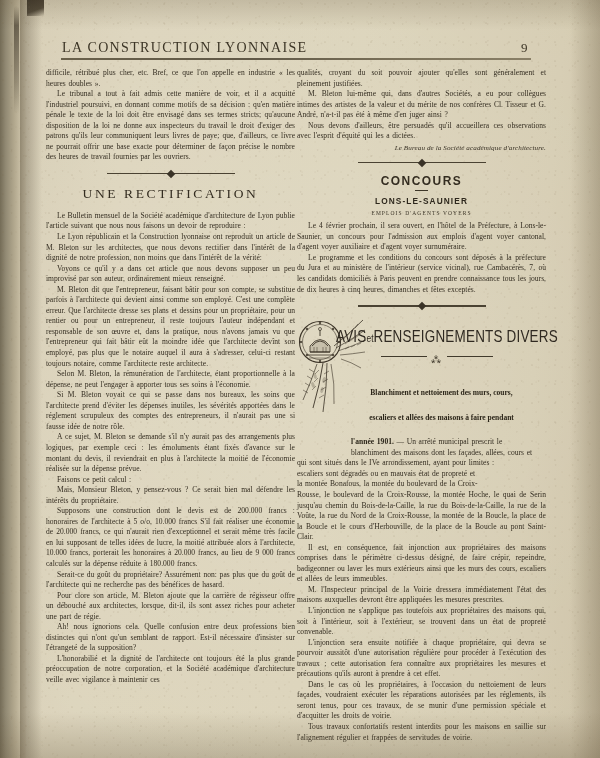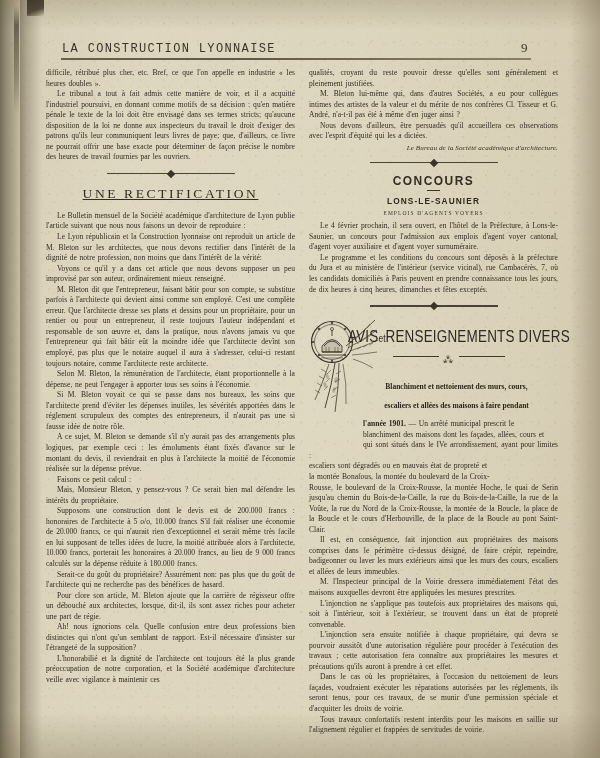"LA CONSTRUCTION LYONNAISE" .journal-title { font-family: Liberation Mono, monospace -> none; font-size: 12px -> 14px }
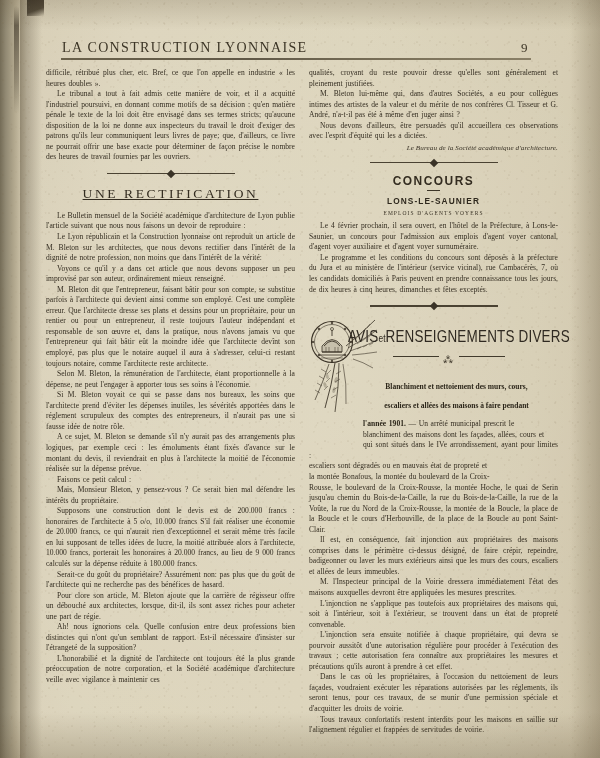"difficile, rétribué plus cher, etc." #columns { gap: 14px -> 2px }
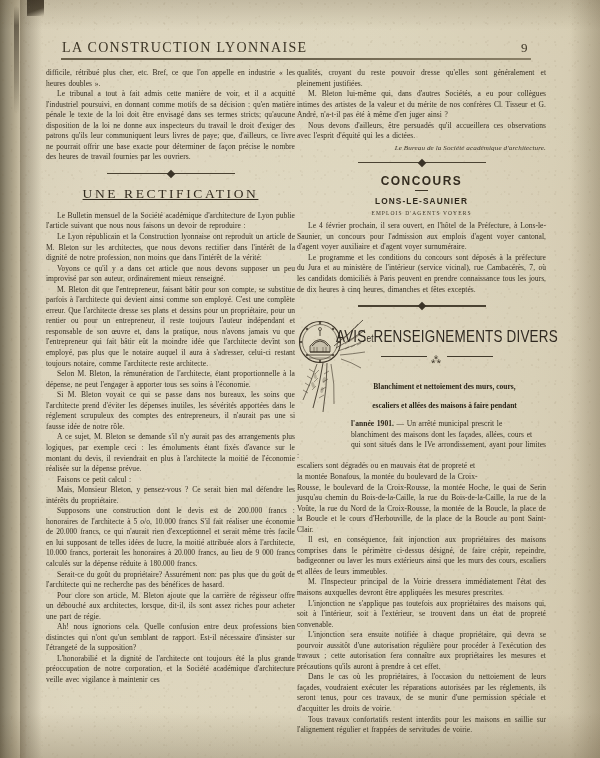"qualités, croyant du reste pouvoir" p.par { text: reste pouvoir dresse -> soit pouvoir ajouter }
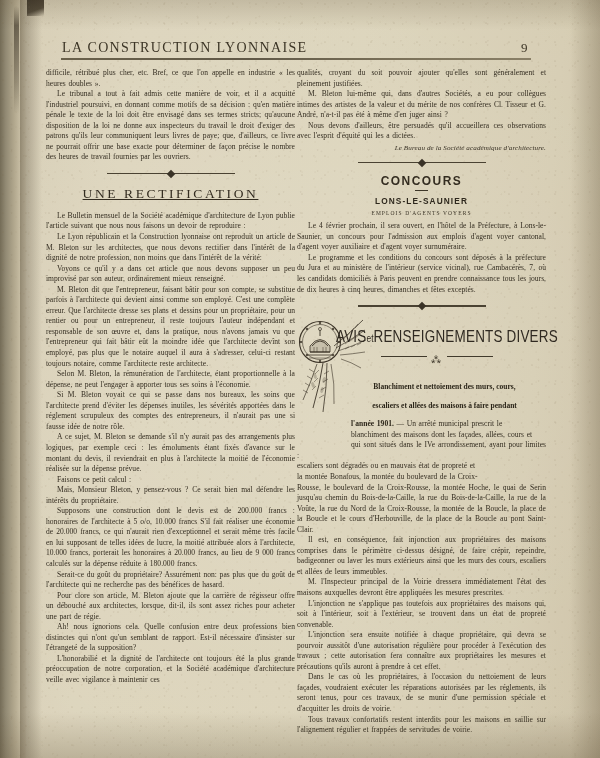"UNE RECTIFICATION" .section-title.serif-caps { text-decoration: underline -> none }
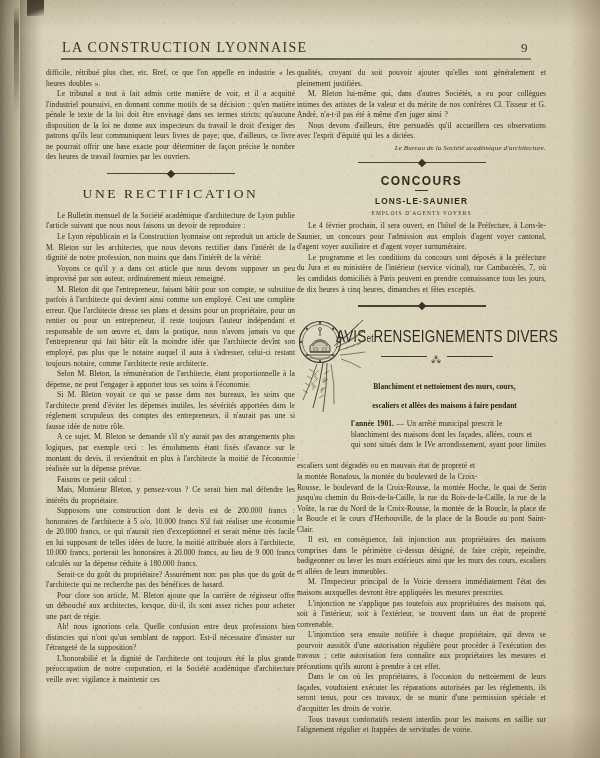"Blanchiment et nettoiement des murs," .avis-lead { margin: 8px -> 14px }
